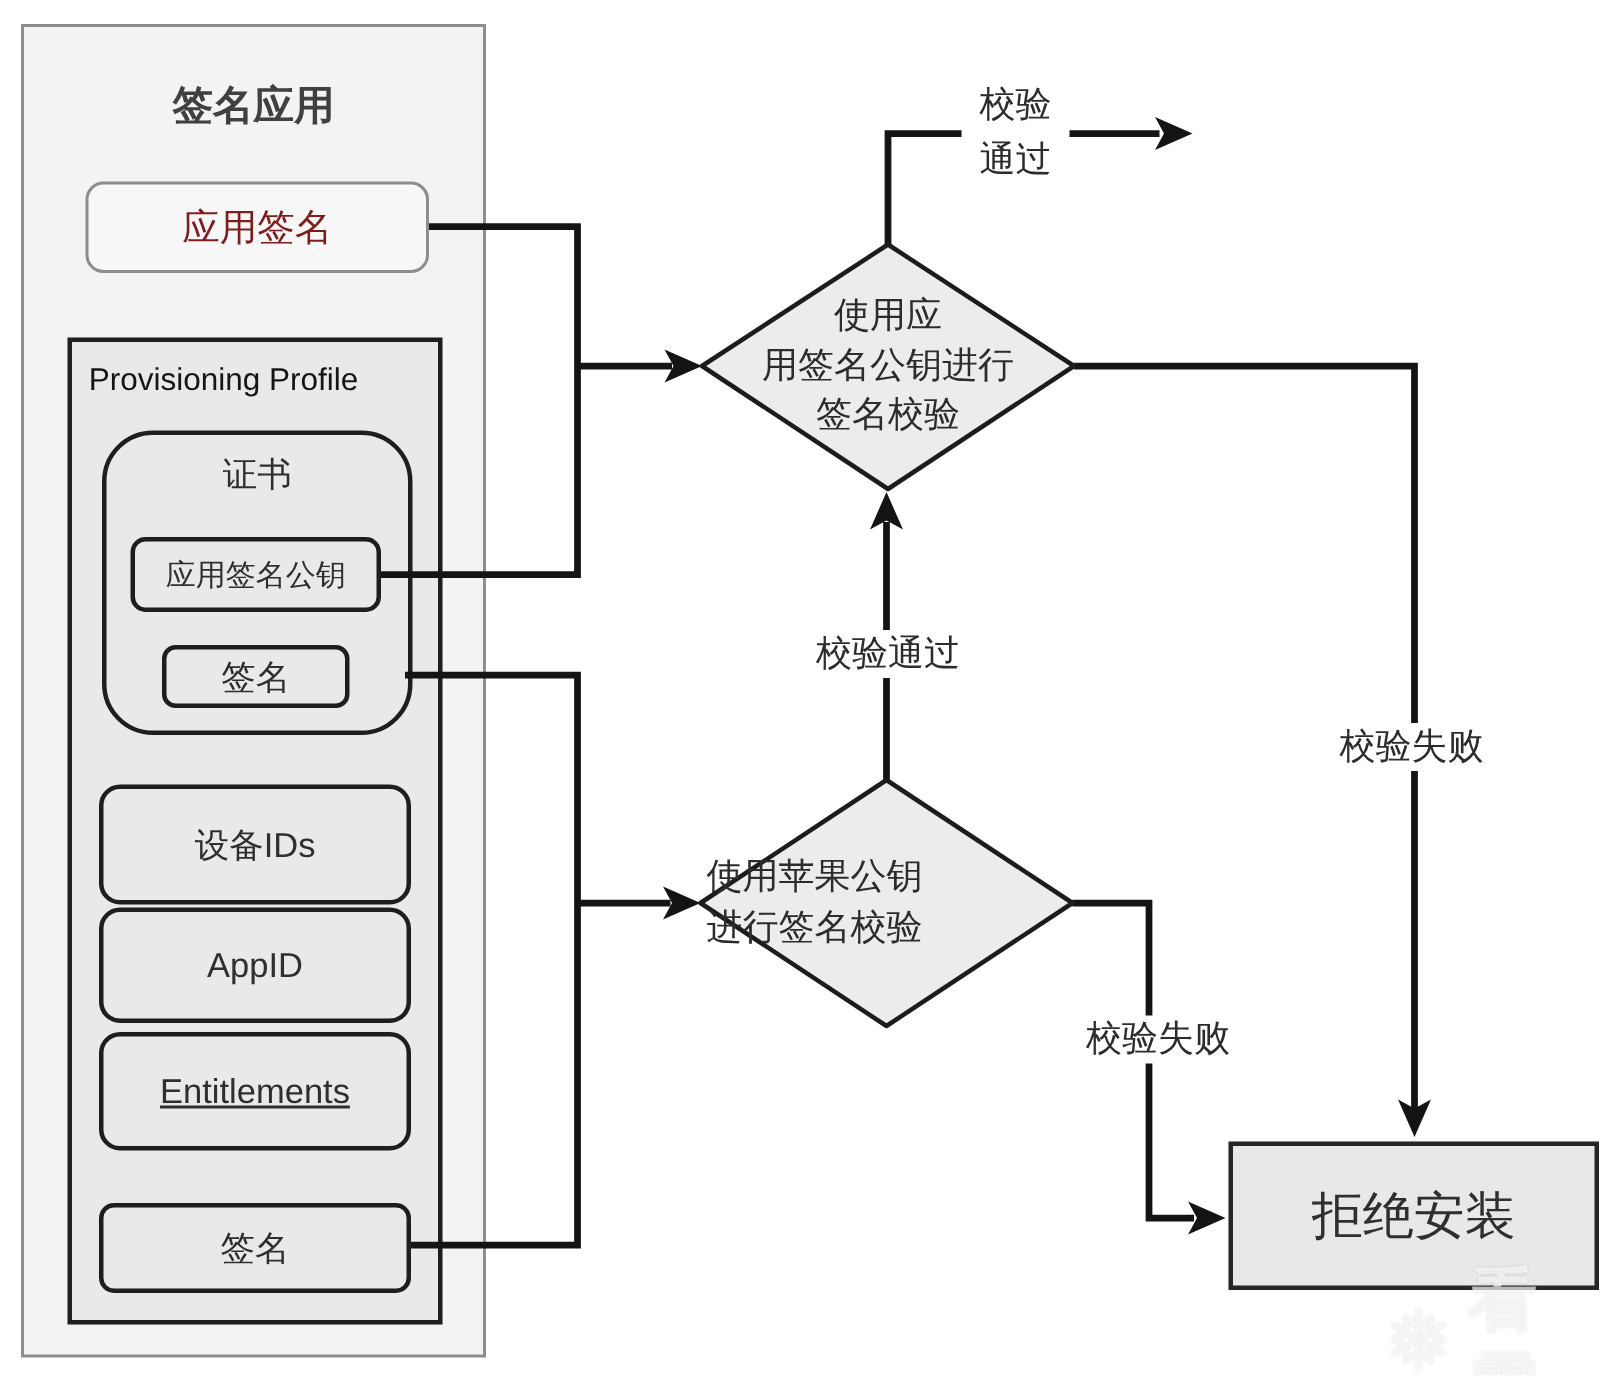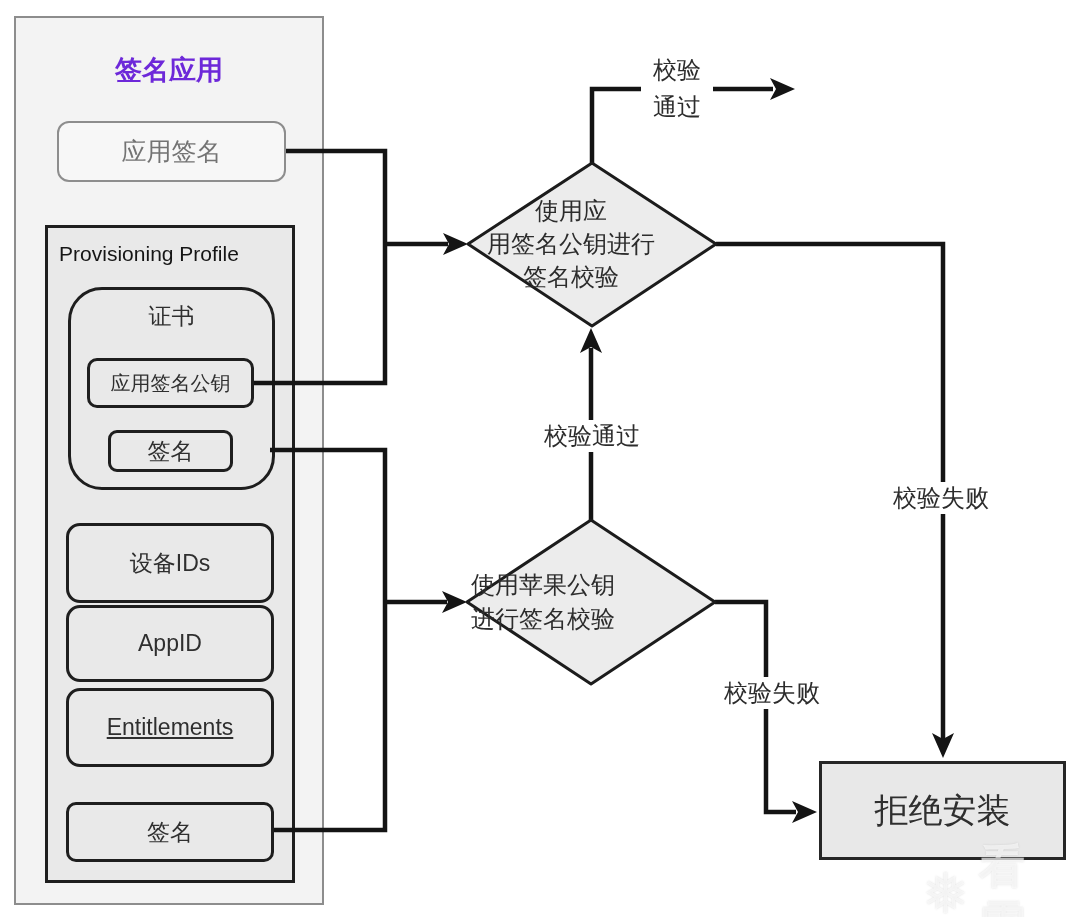"签名应用" .outer-title { color: #6d28d9 -> #404040 }
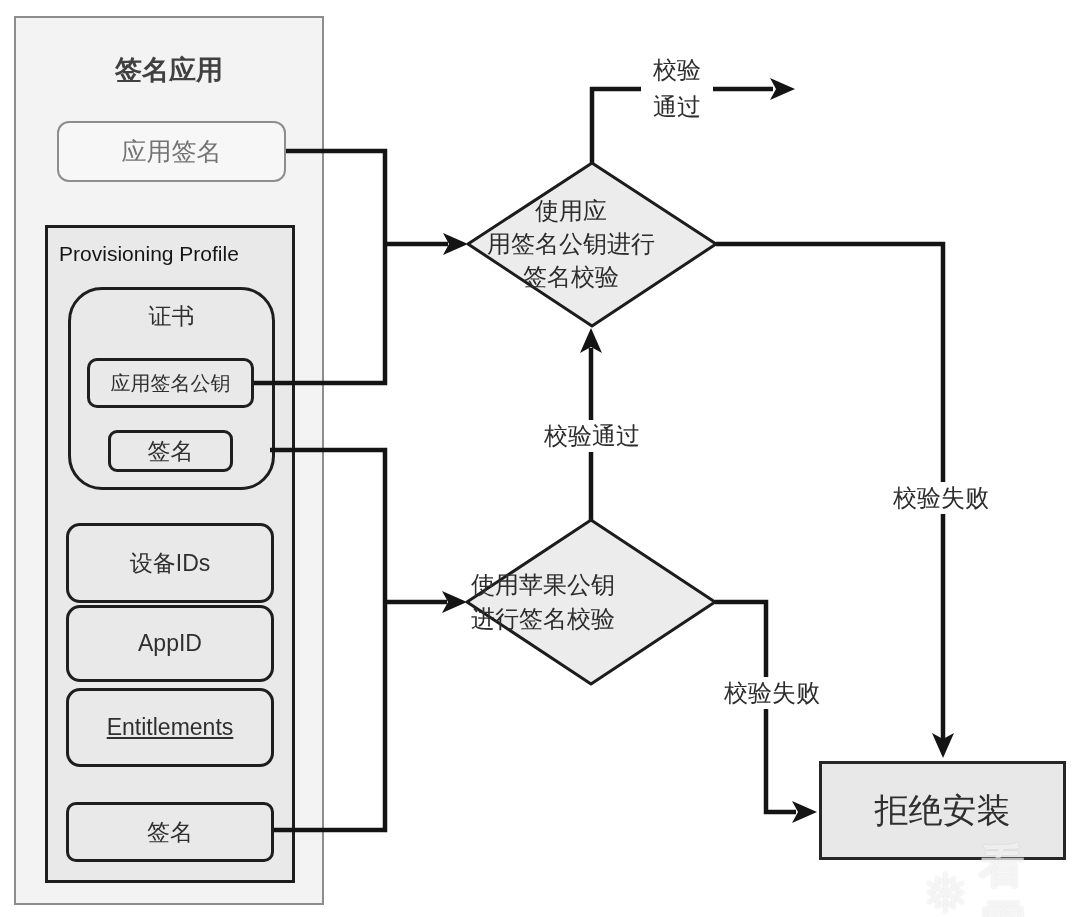"应用签名" .app-sig { color: #737373 -> #7f1d1d }
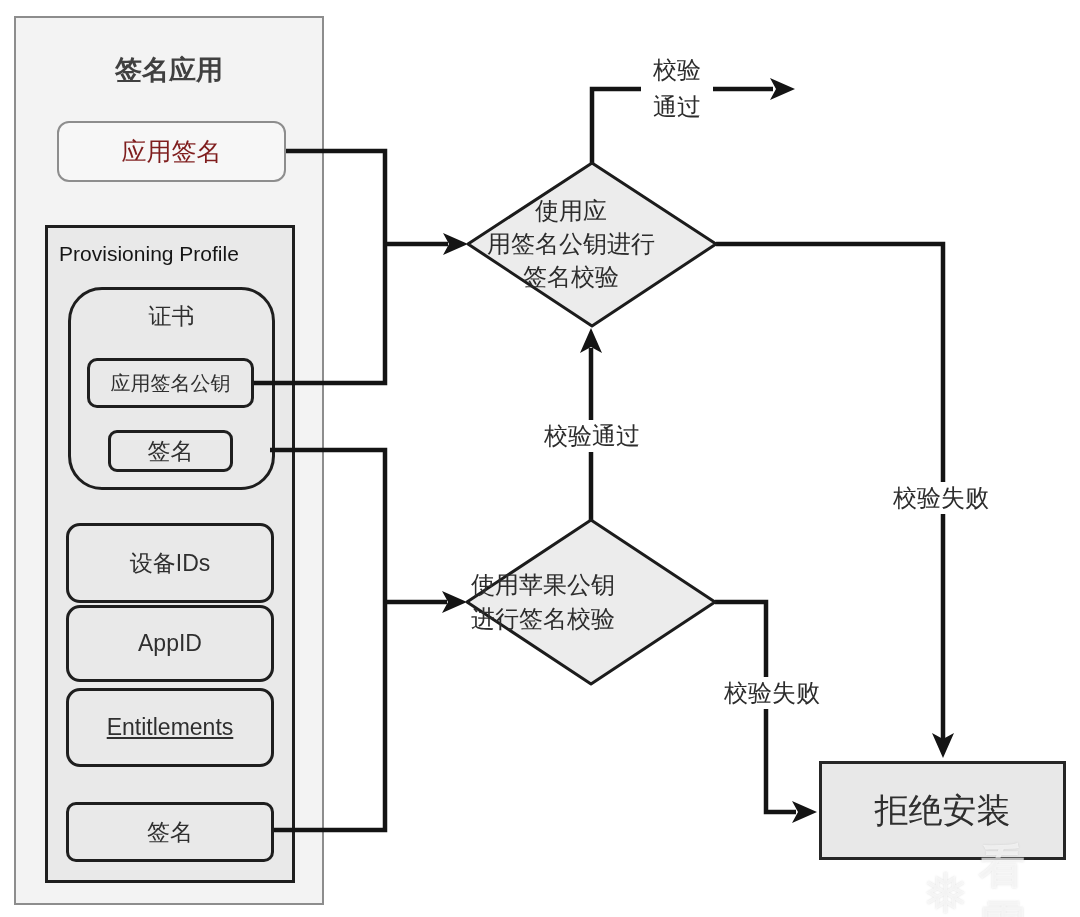"使用应" .d1-text { left: 451px -> 472px }
